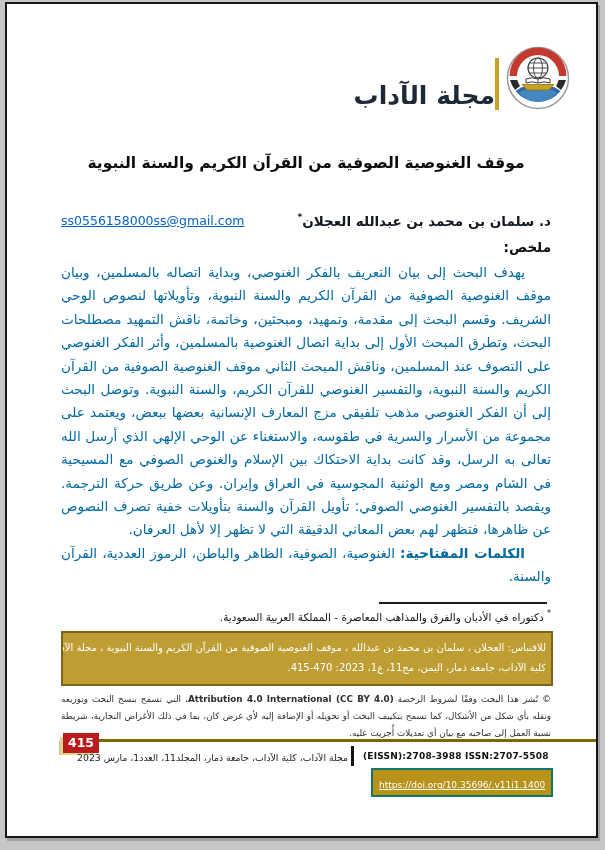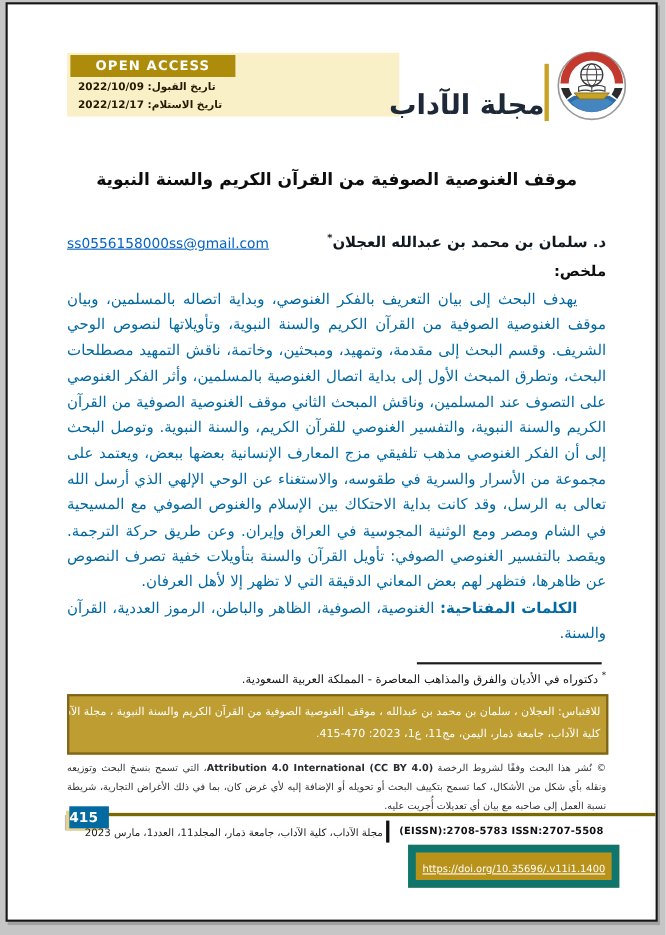"OPEN ACCESS" div.access-box { html: <div> <div>OPEN ACCESS</div> <div>تاريخ القبول: 2022/10/09</div> <div>تاريخ الاستلام: 2022/12/17</div> </div> -> none }
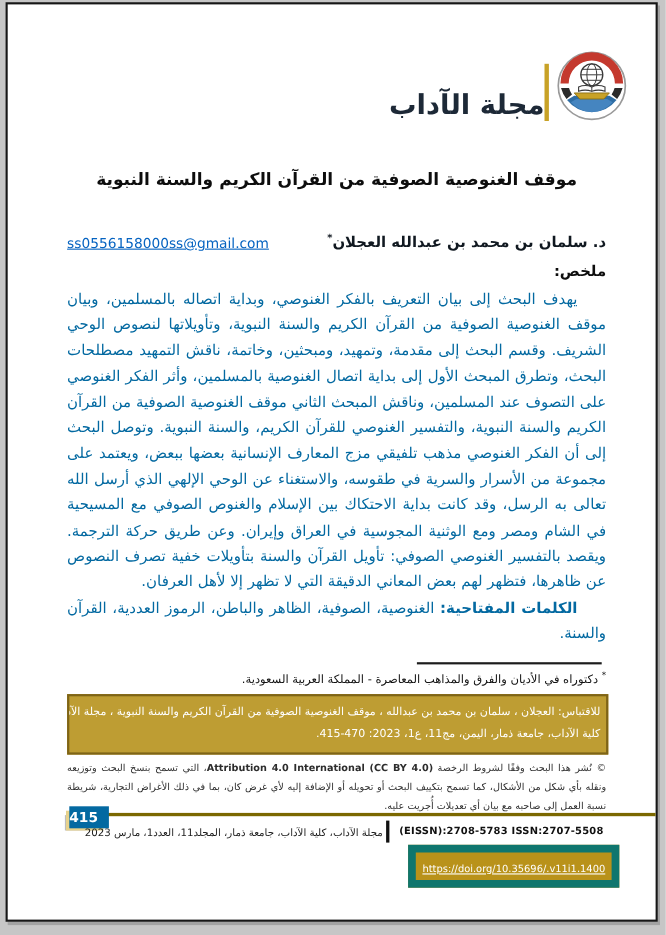"415" .page-badge { background: #0369a1 -> #b91c1c; text-align: none -> center }
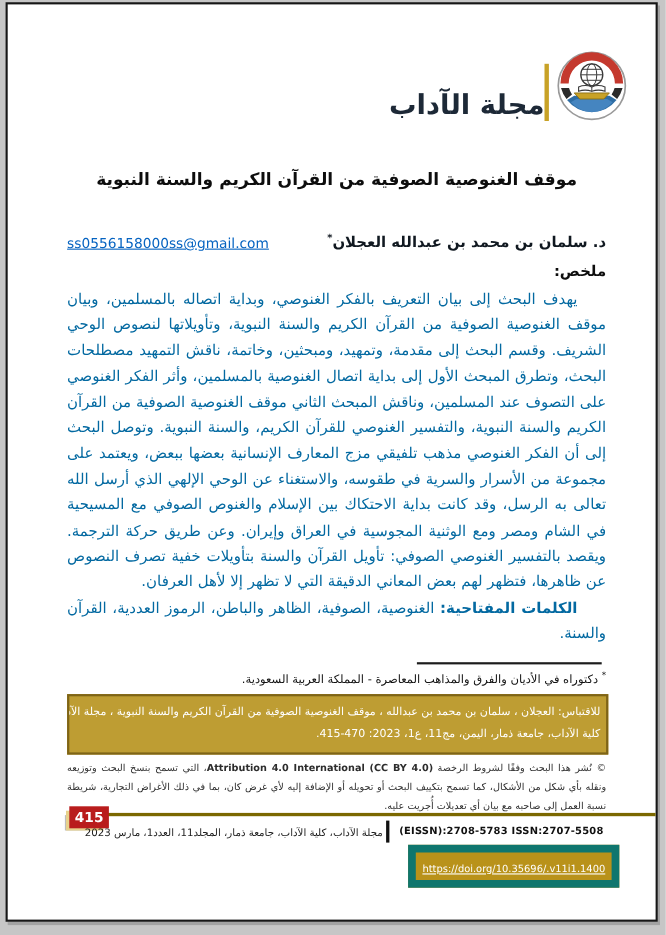"(EISSN):2708-5783 ISSN:2707-5508" div.footer-issn { text: :2708-5783 -> :2708-3988 }
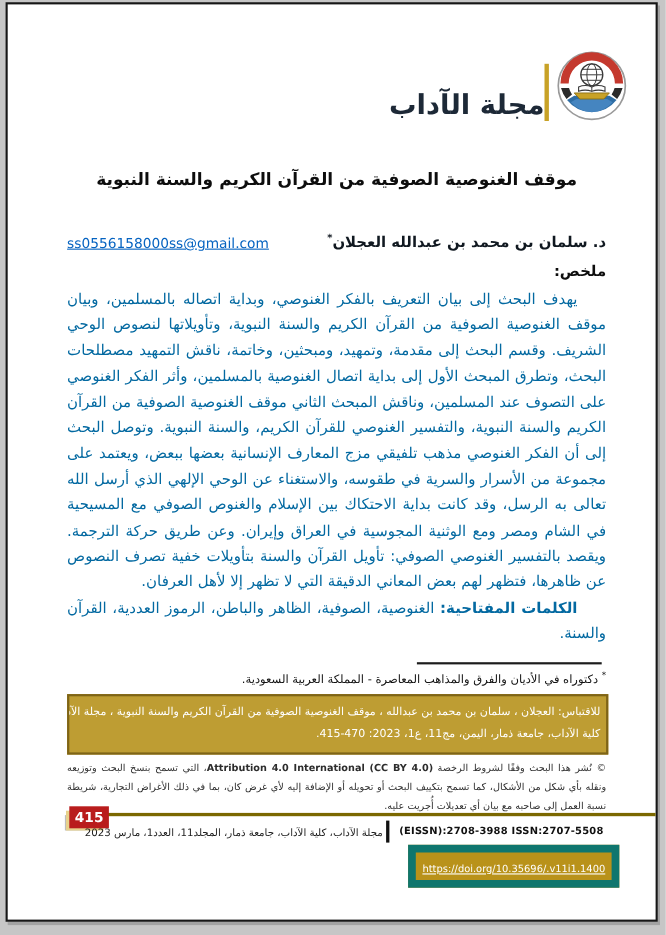"https://doi.org/10.35696/.v11i1.1400" .doi-badge { border: 7px solid #0f766e -> 2px solid #0f766e }
